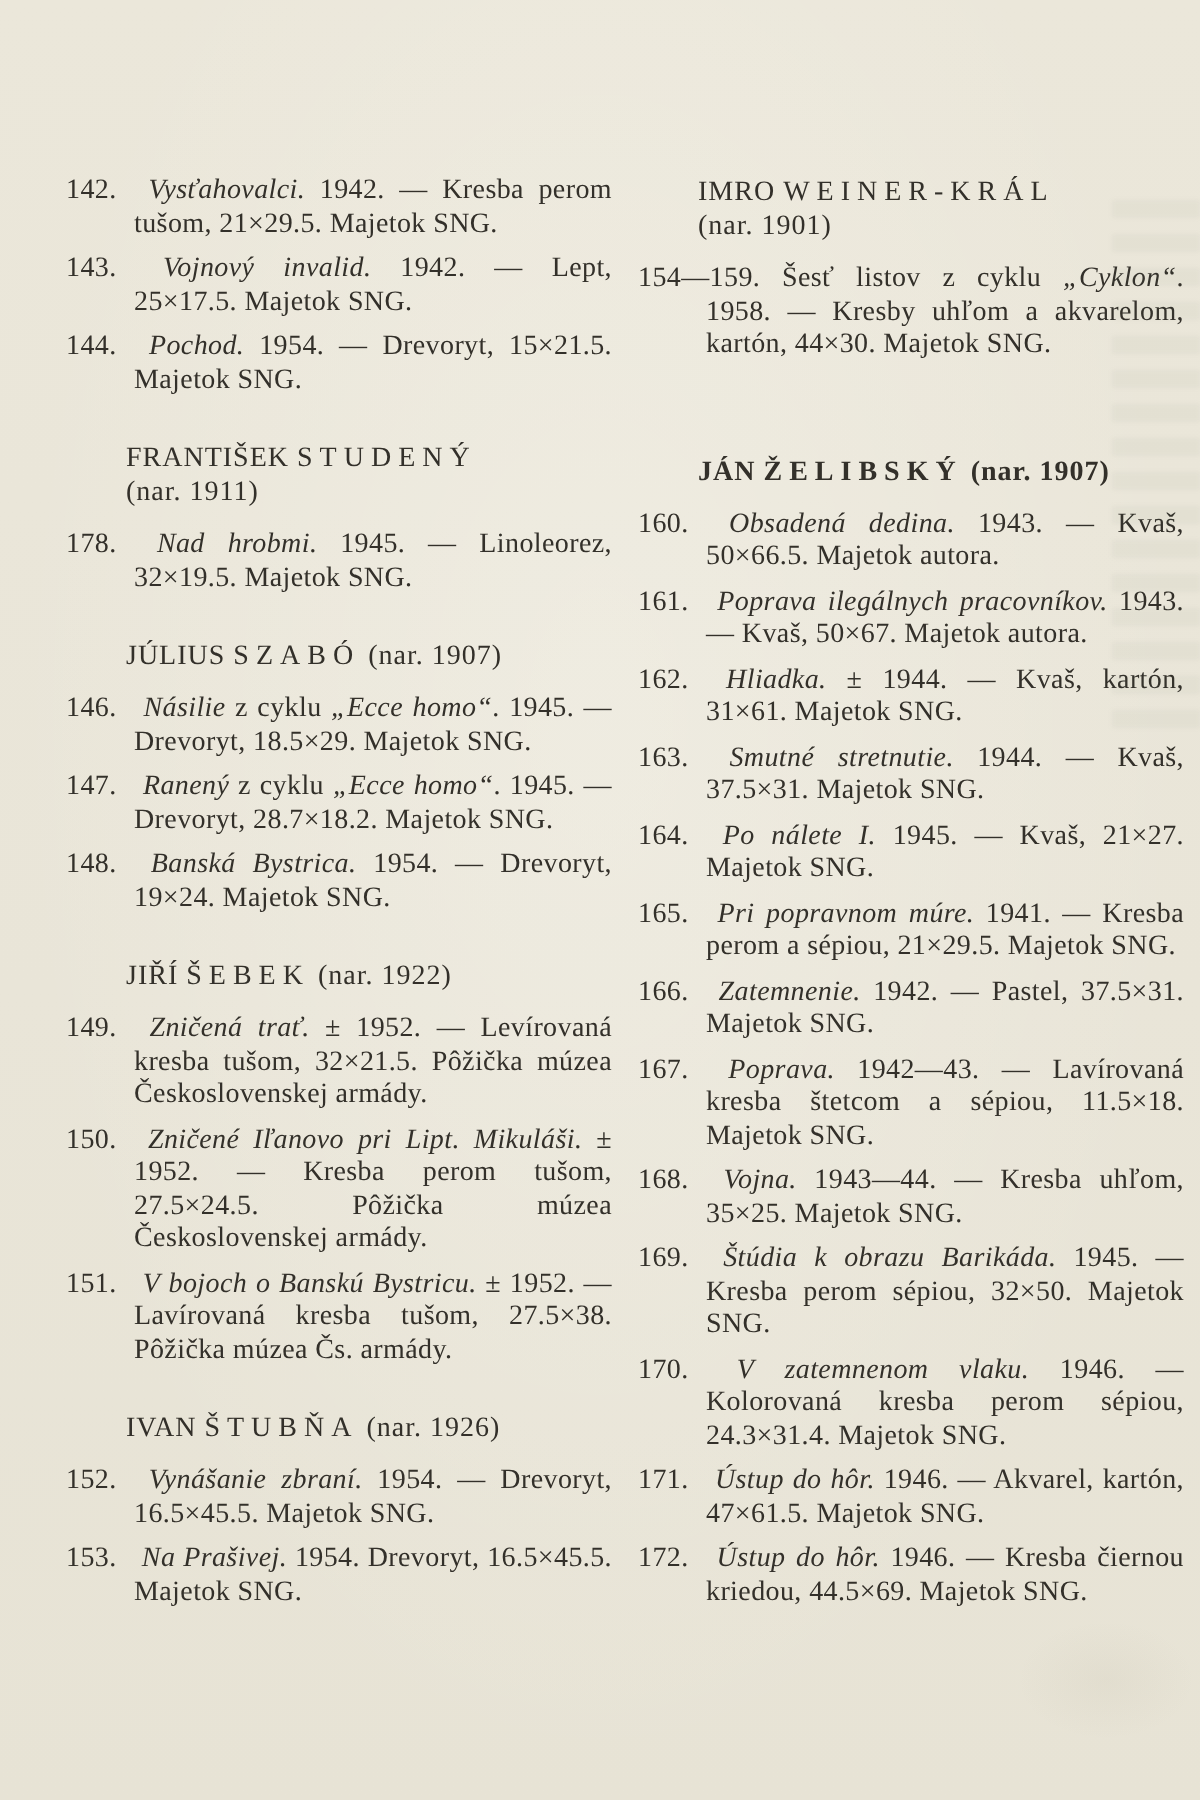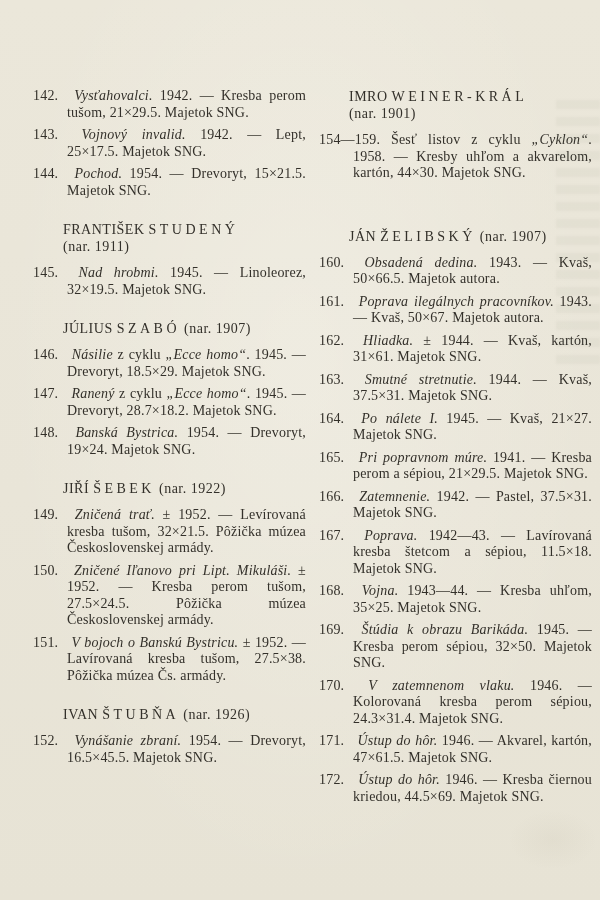"JÁN ŽELIBSKÝ (nar. 1907)" .artist-heading.gap-before { font-weight: none -> bold }
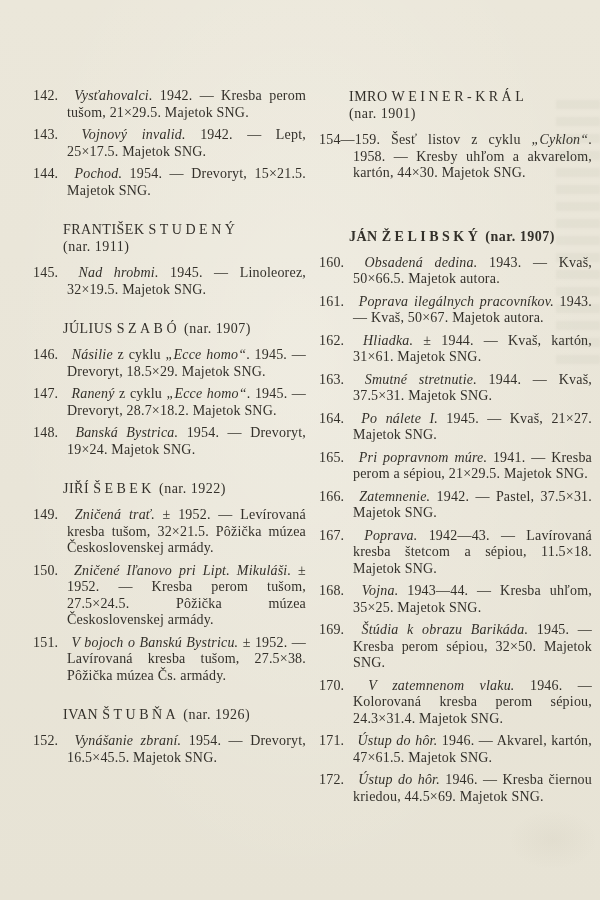"145." span.num { text: 145 -> 178 }
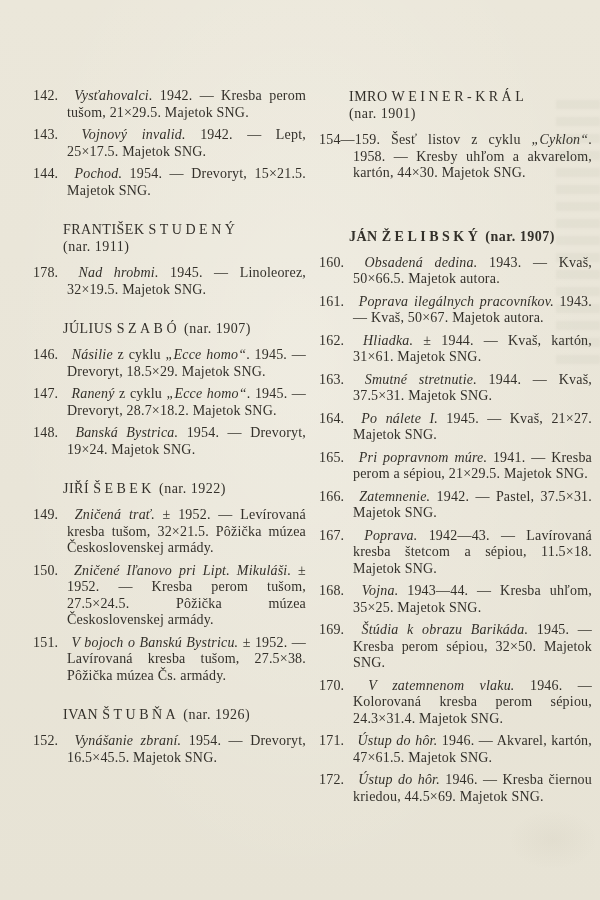"153. Na Prašivej. 1954. Drevoryt," p.catalog-entry { html: none -> <p><span>153.</span> <span>Na Prašivej.</span><span> 1954. Drevoryt, 16.5×45.5. Majetok SNG.</span></p> }
